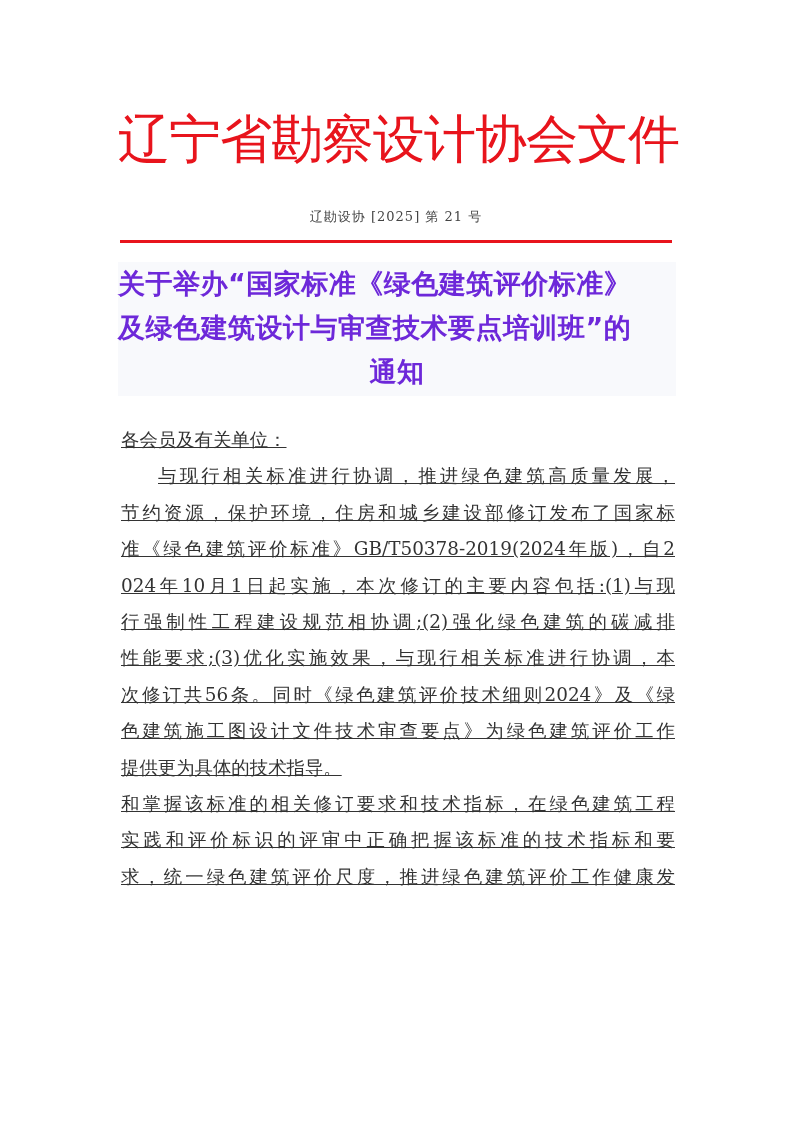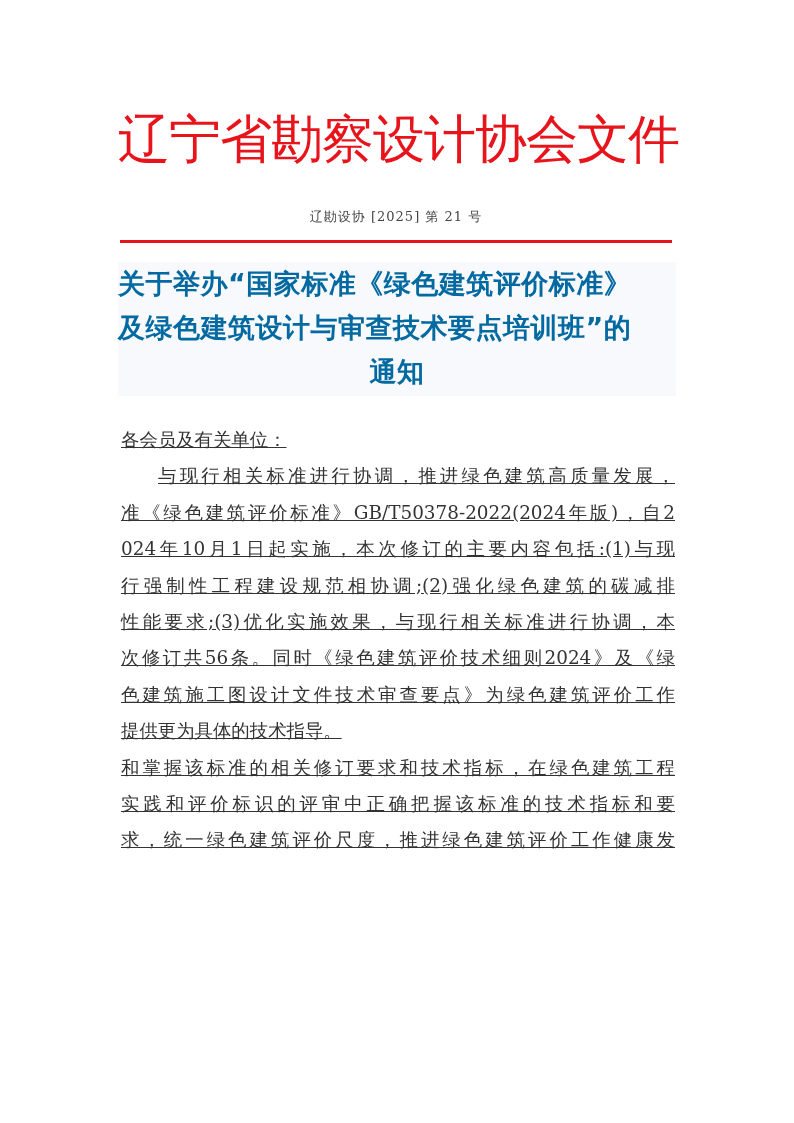"关于举办“国家标准《绿色建筑评价标准》" .title-block .line { color: #0369a1 -> #6d28d9 }
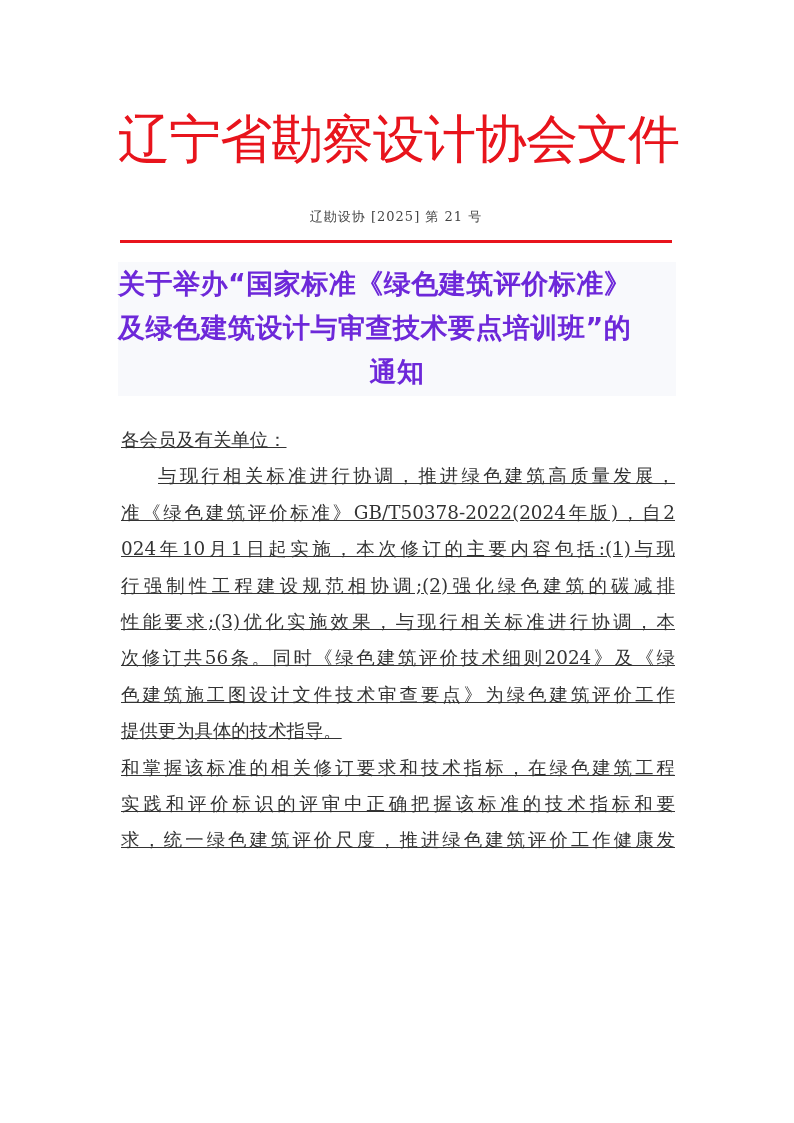"节约资源，保护环境，住房和城乡建设部修订发布了国家标" div.row { html: none -> <div>节约资源，保护环境，住房和城乡建设部修订发布了国家标</div> }
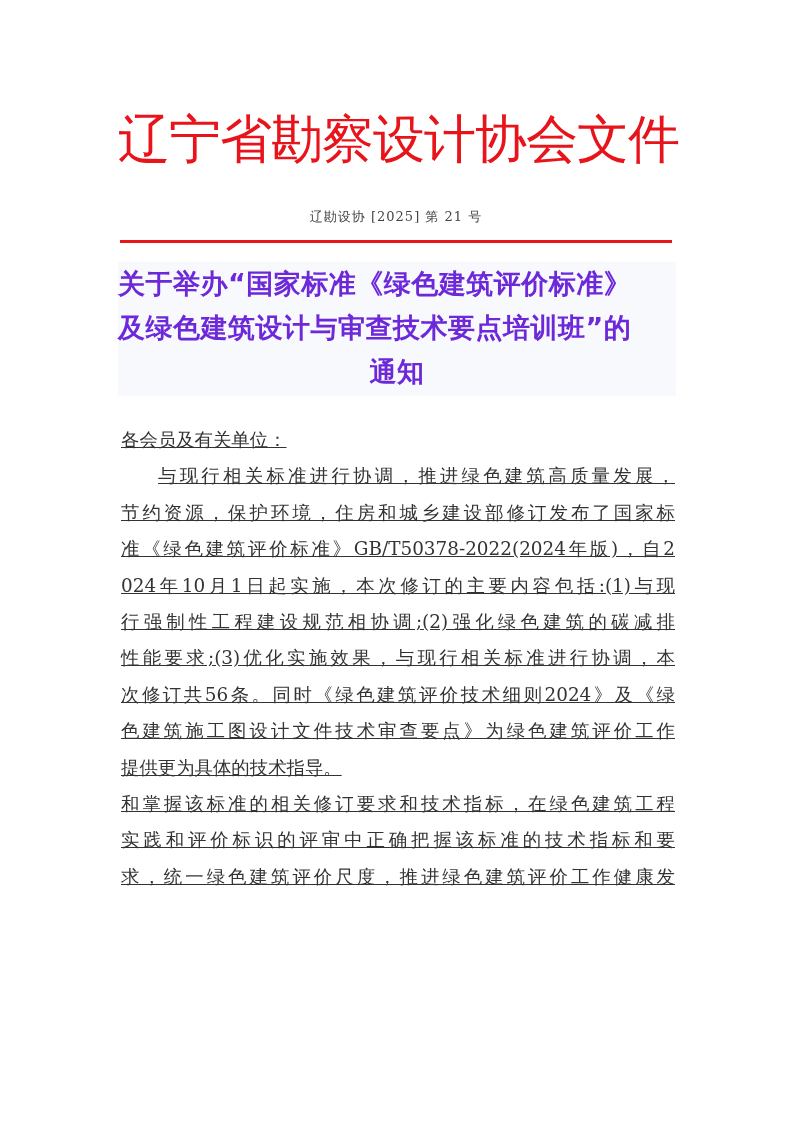"准《绿色建筑评价标准》GB/T50378-2022(2024年版)，自2" div.row { text: GB/T50378-2022 -> GB/T50378-2019 }
